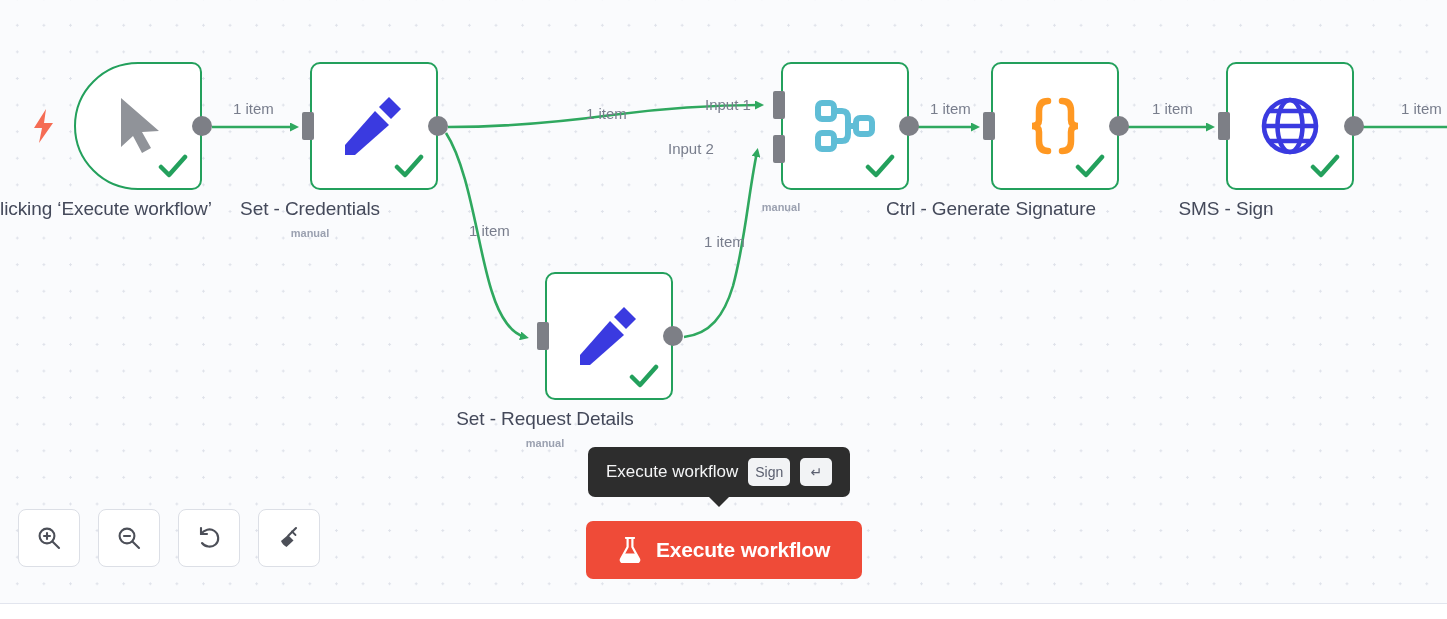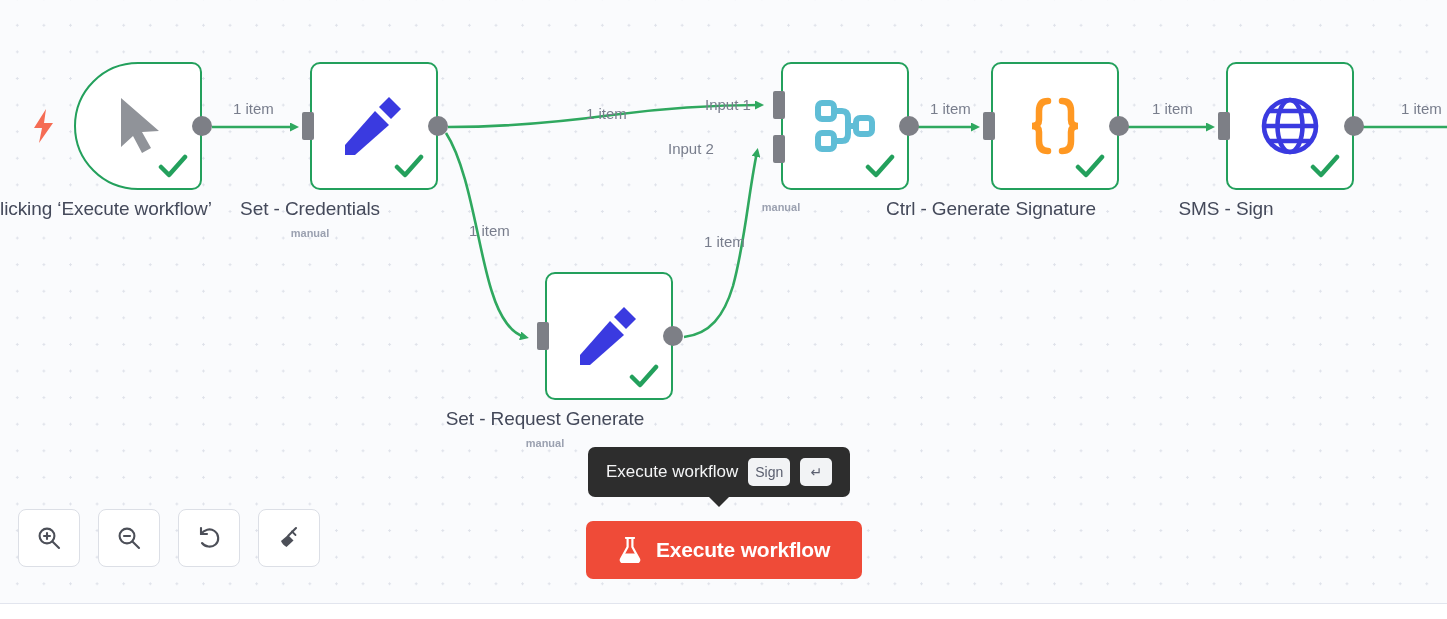"Set - Request Generate" div.title { text: Generate -> Details }
